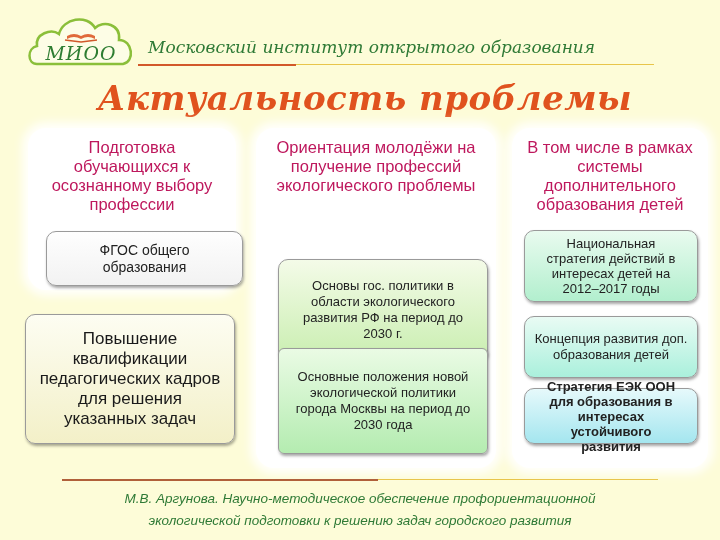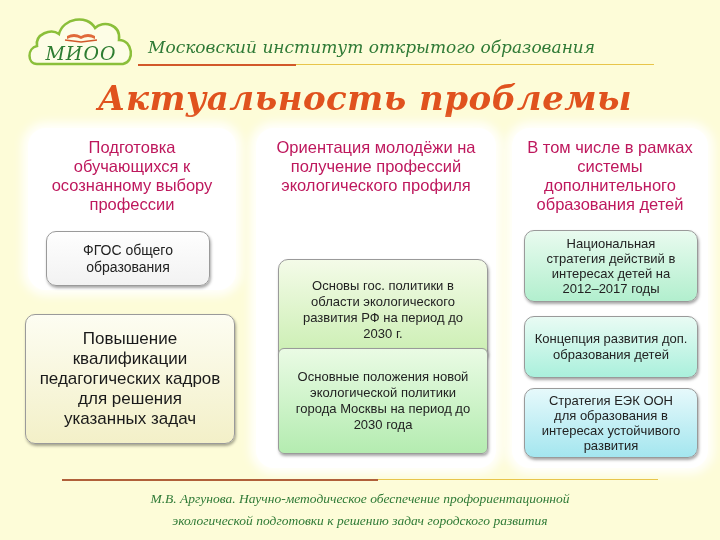"Ориентация молодёжи на получение" div.panel-heading { text: профиля -> проблемы }
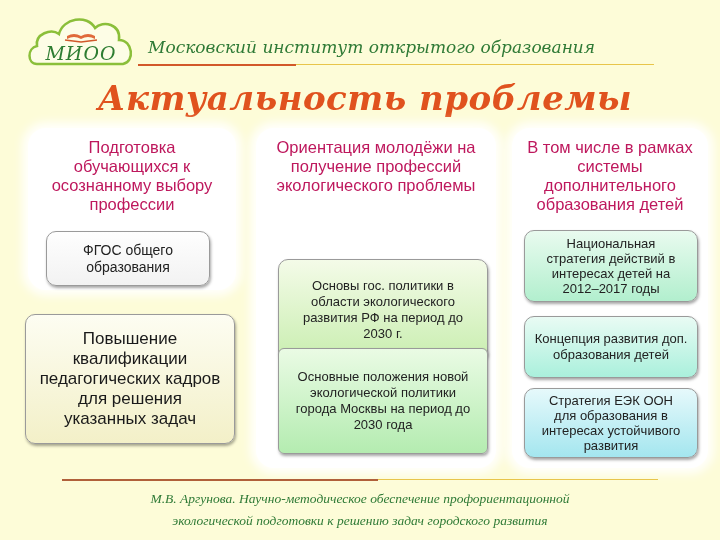"ФГОС общего образования" div.card { width: 164px -> 197px }
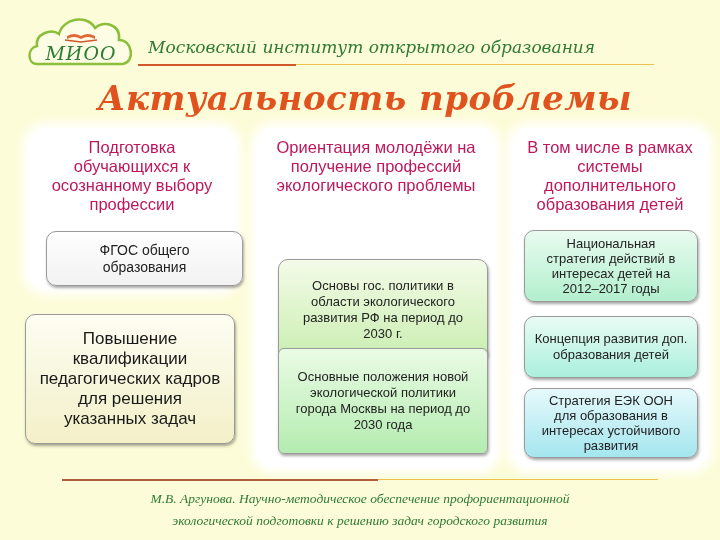"Стратегия ЕЭК ООН для образования" div.card { font-weight: none -> bold; height: 70px -> 56px }
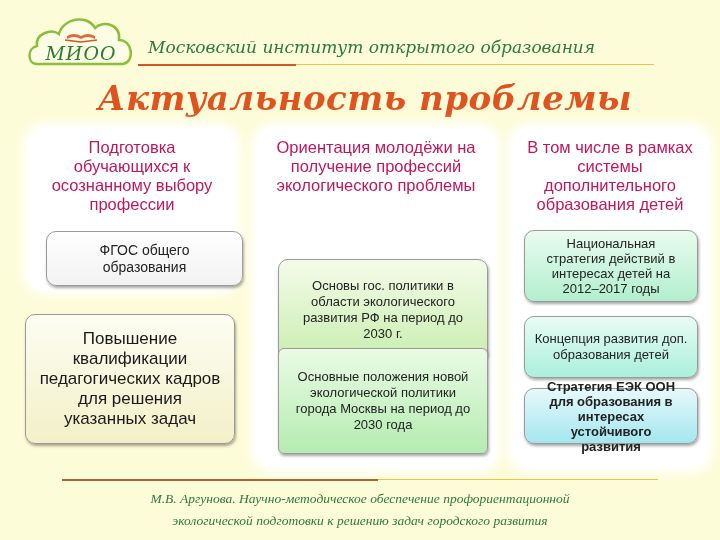"М.В. Аргунова. Научно-методическое" .footer { font-family: Liberation Serif, serif -> Liberation Sans, sans-serif }
